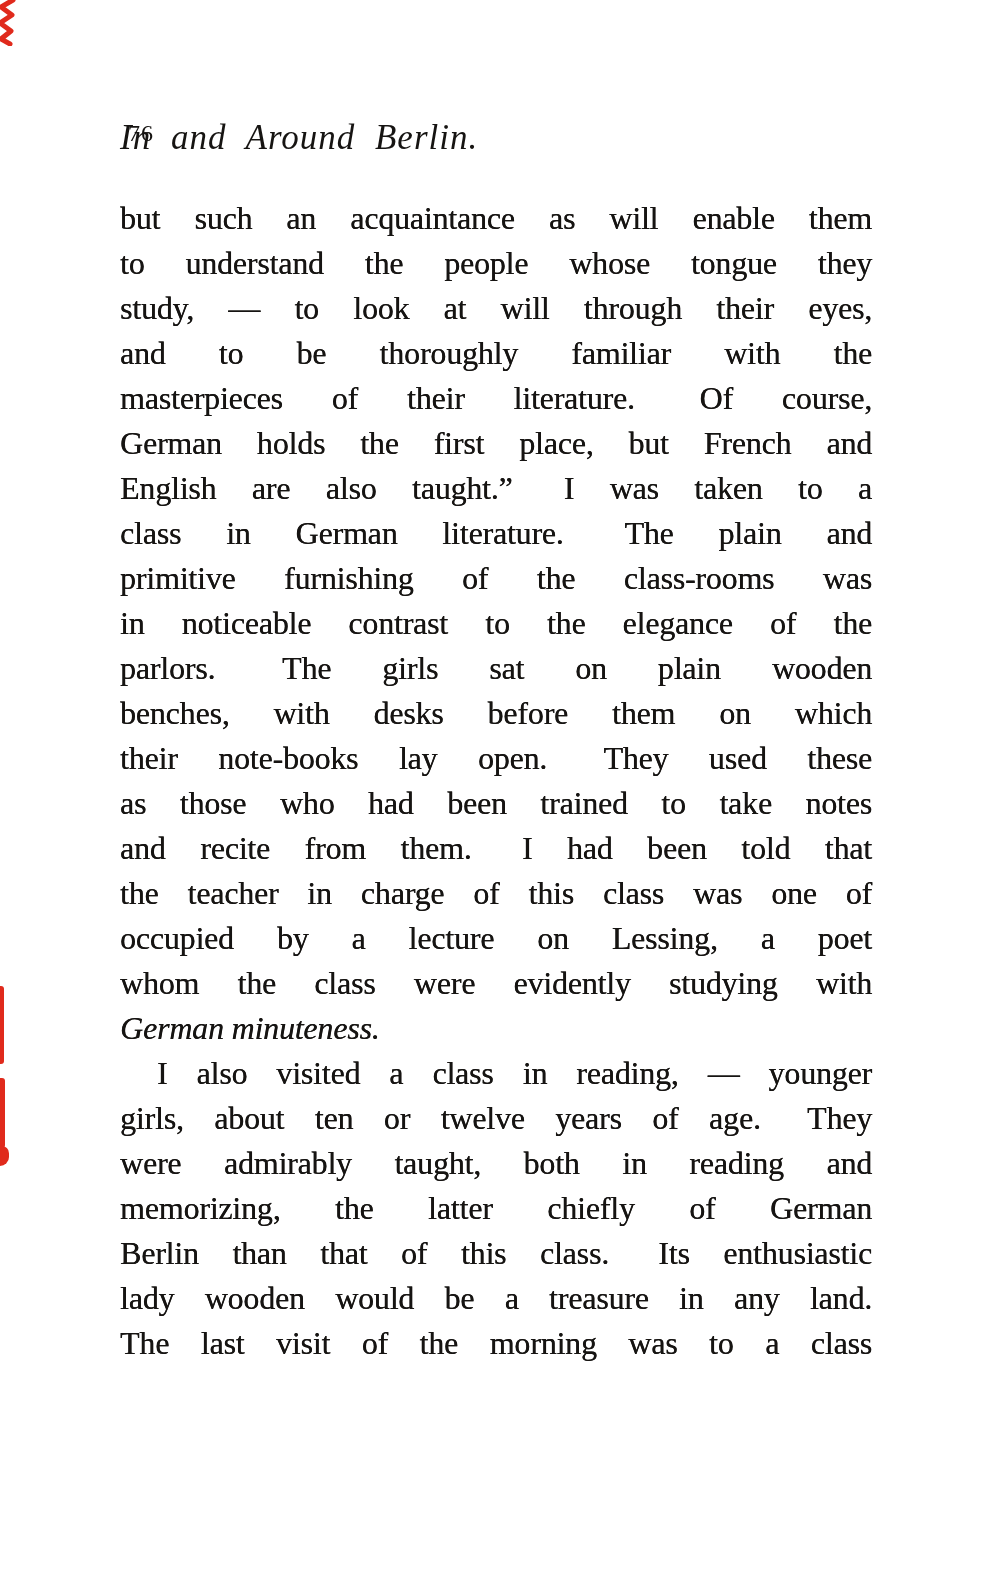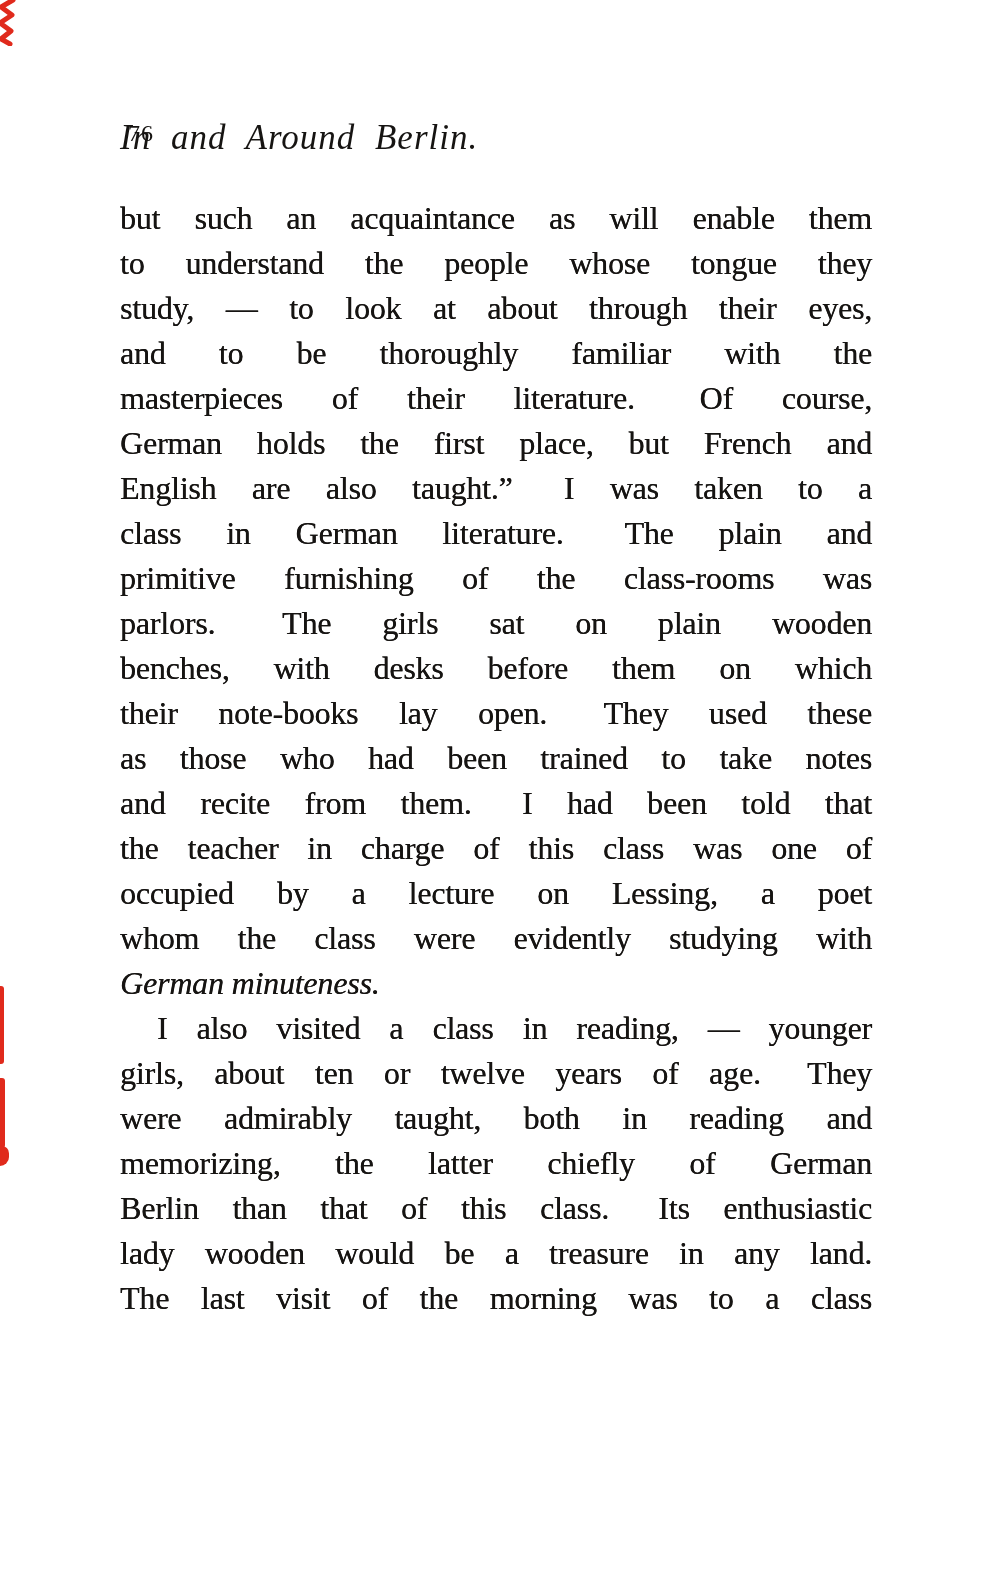"study, — to look at" div.line { text: about -> will }
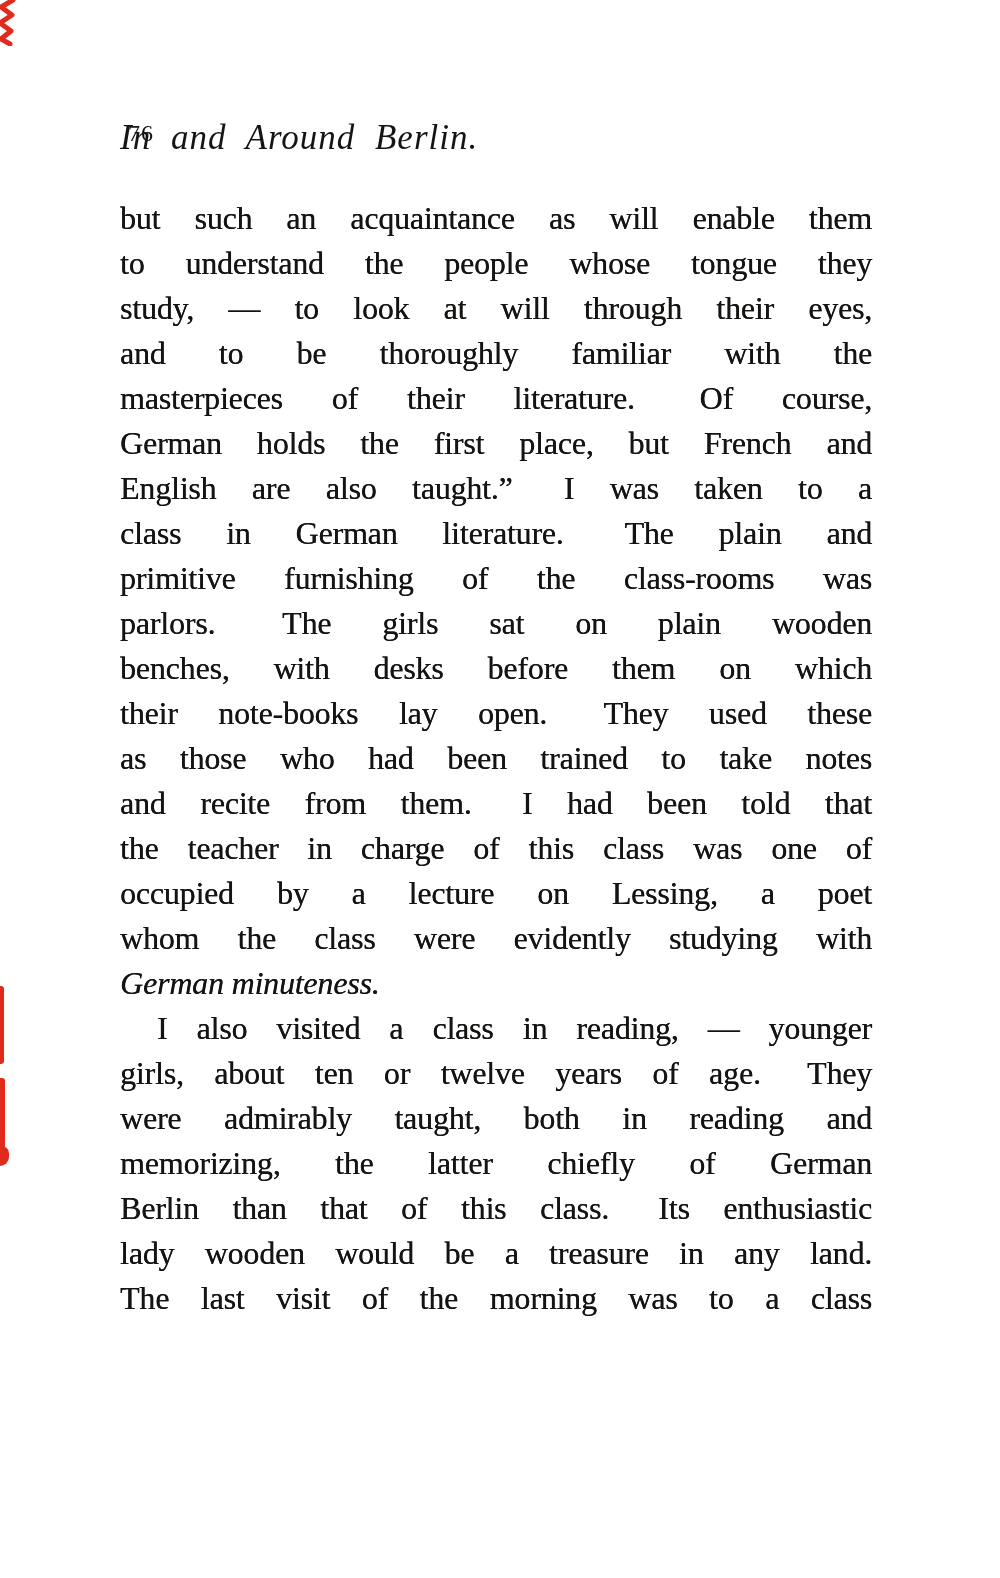"in noticeable contrast to the" div.line { html: none -> <div>in noticeable contrast to the elegance of the</div> }
